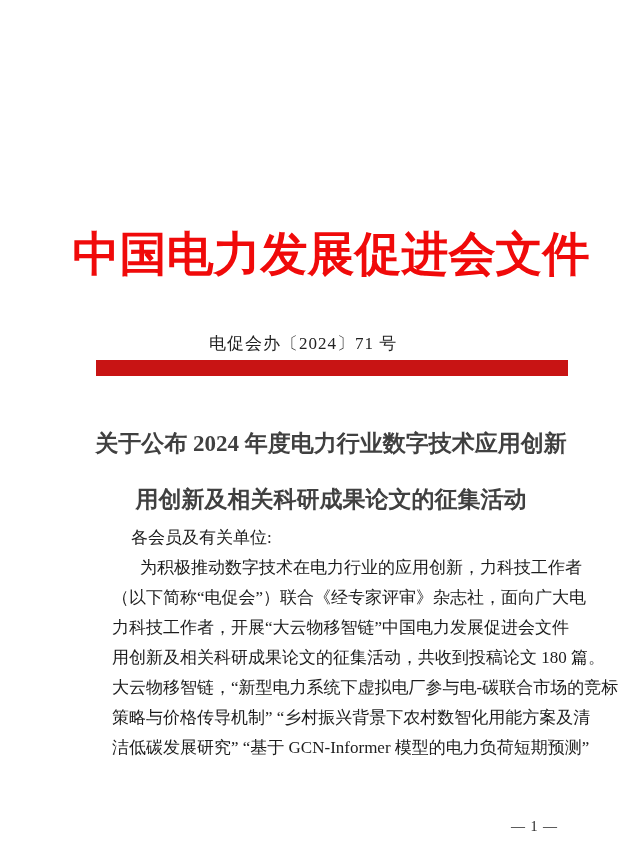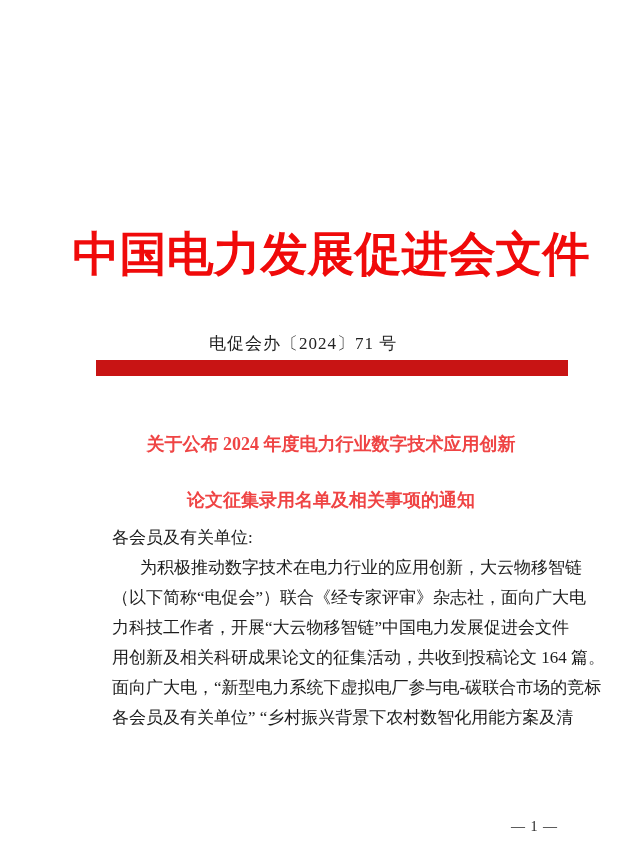"关于公布 2024 年度电力行业数字技术应用创新" .notice-title { color: #ef4444 -> #404040; font-size: 18px -> 23px }
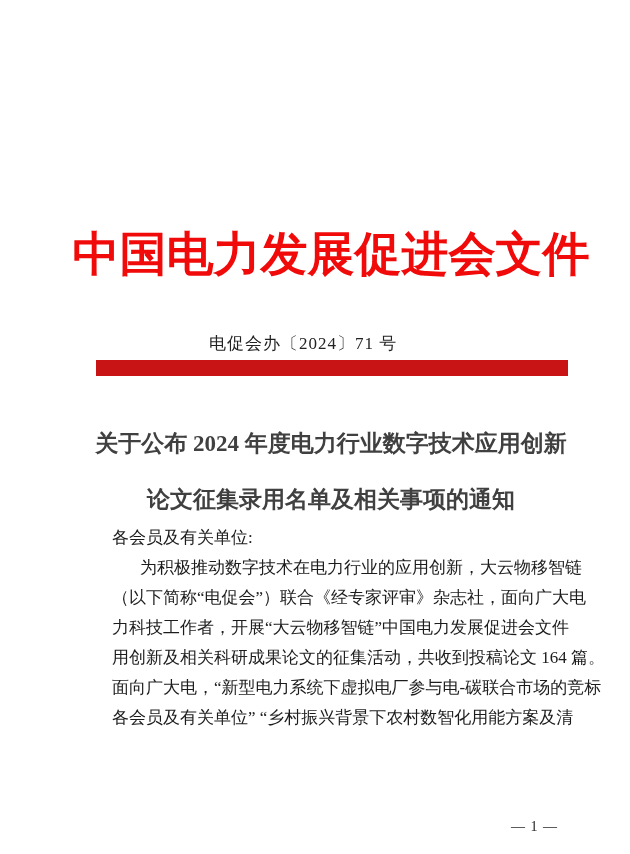"论文征集录用名单及相关事项的通知" div { text: 论文征集录用名单及相关事项的通知 -> 用创新及相关科研成果论文的征集活动 }
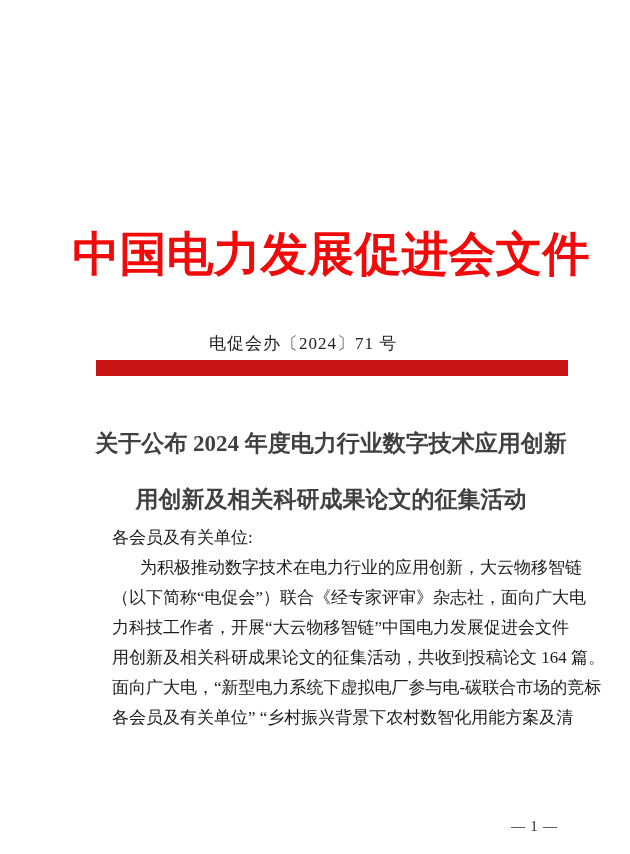"各会员及有关单位:" .body-line.salutation { margin-left: none -> 19px }
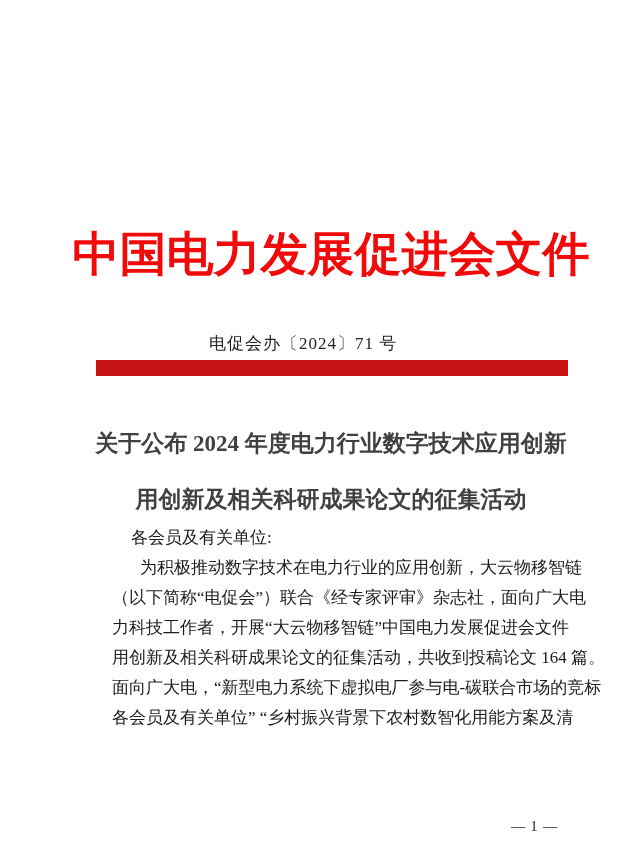"为积极推动数字技术在电力行业的应用创新，大云物移智链" div.body-line { text: 大云物移智链 -> 力科技工作者 }
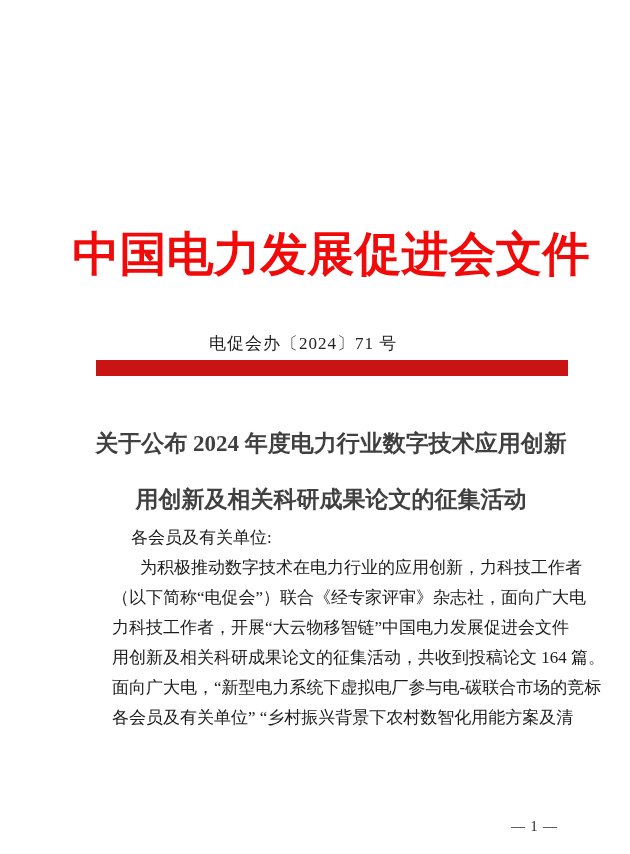"用创新及相关科研成果论文的征集活动，共收到投稿论文 164 篇。" div.body-line { text: 164 -> 180 }
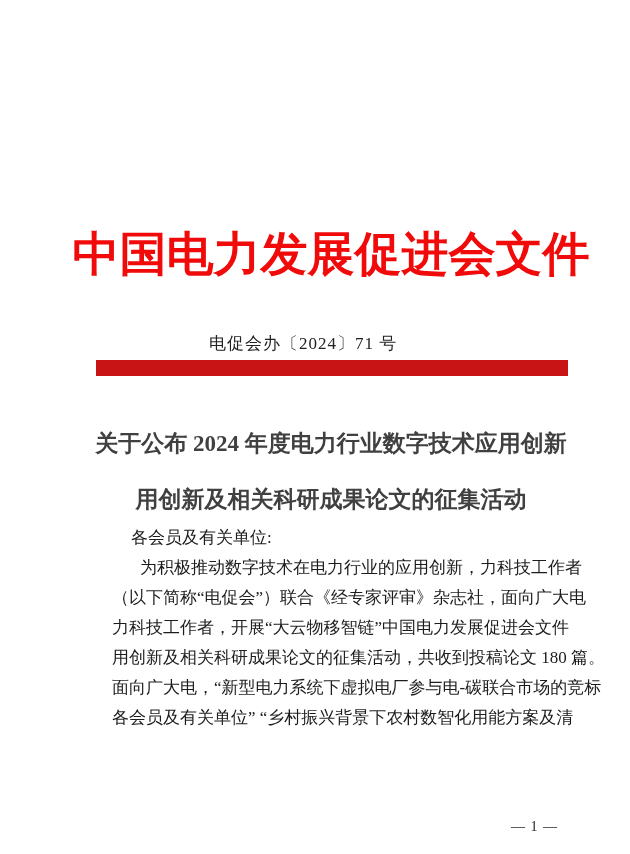"面向广大电，“新型电力系统下虚拟电厂参与电-碳联合市场的竞标" div.body-line { text: 面向广大电 -> 大云物移智链 }
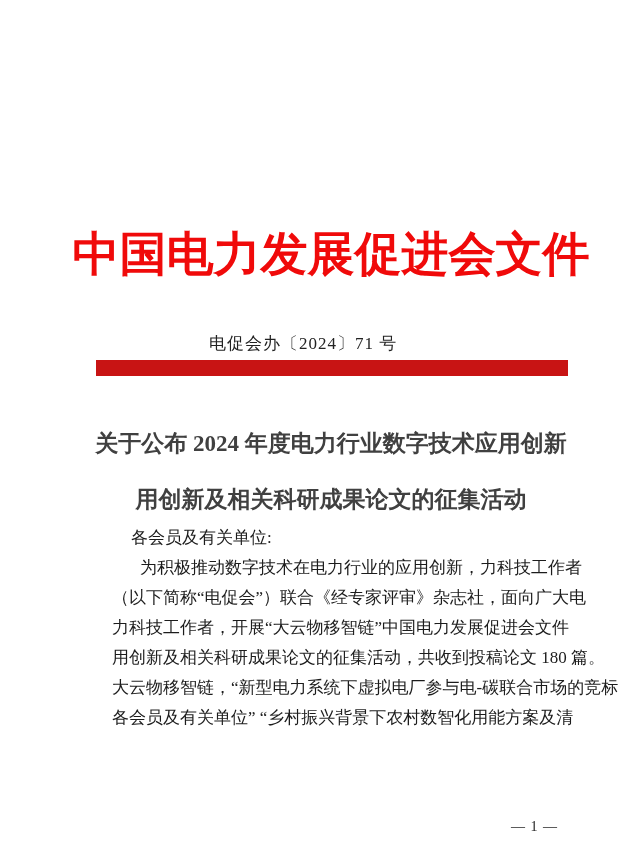"各会员及有关单位” “乡村振兴背景下农村数智化用能方案及清" div.body-line { text: 各会员及有关单位 -> 策略与价格传导机制 }
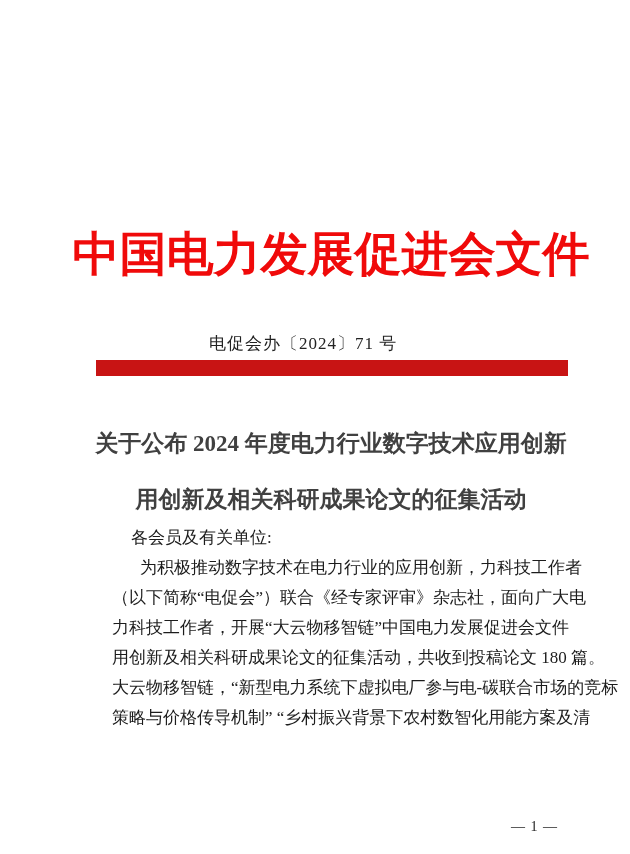"洁低碳发展研究” “基于 GCN-Informer 模型的电力负荷短期预测”" div.body-line { html: none -> <div>洁低碳发展研究” “基于 GCN-Informer 模型的电力负荷短期预测”</div> }
